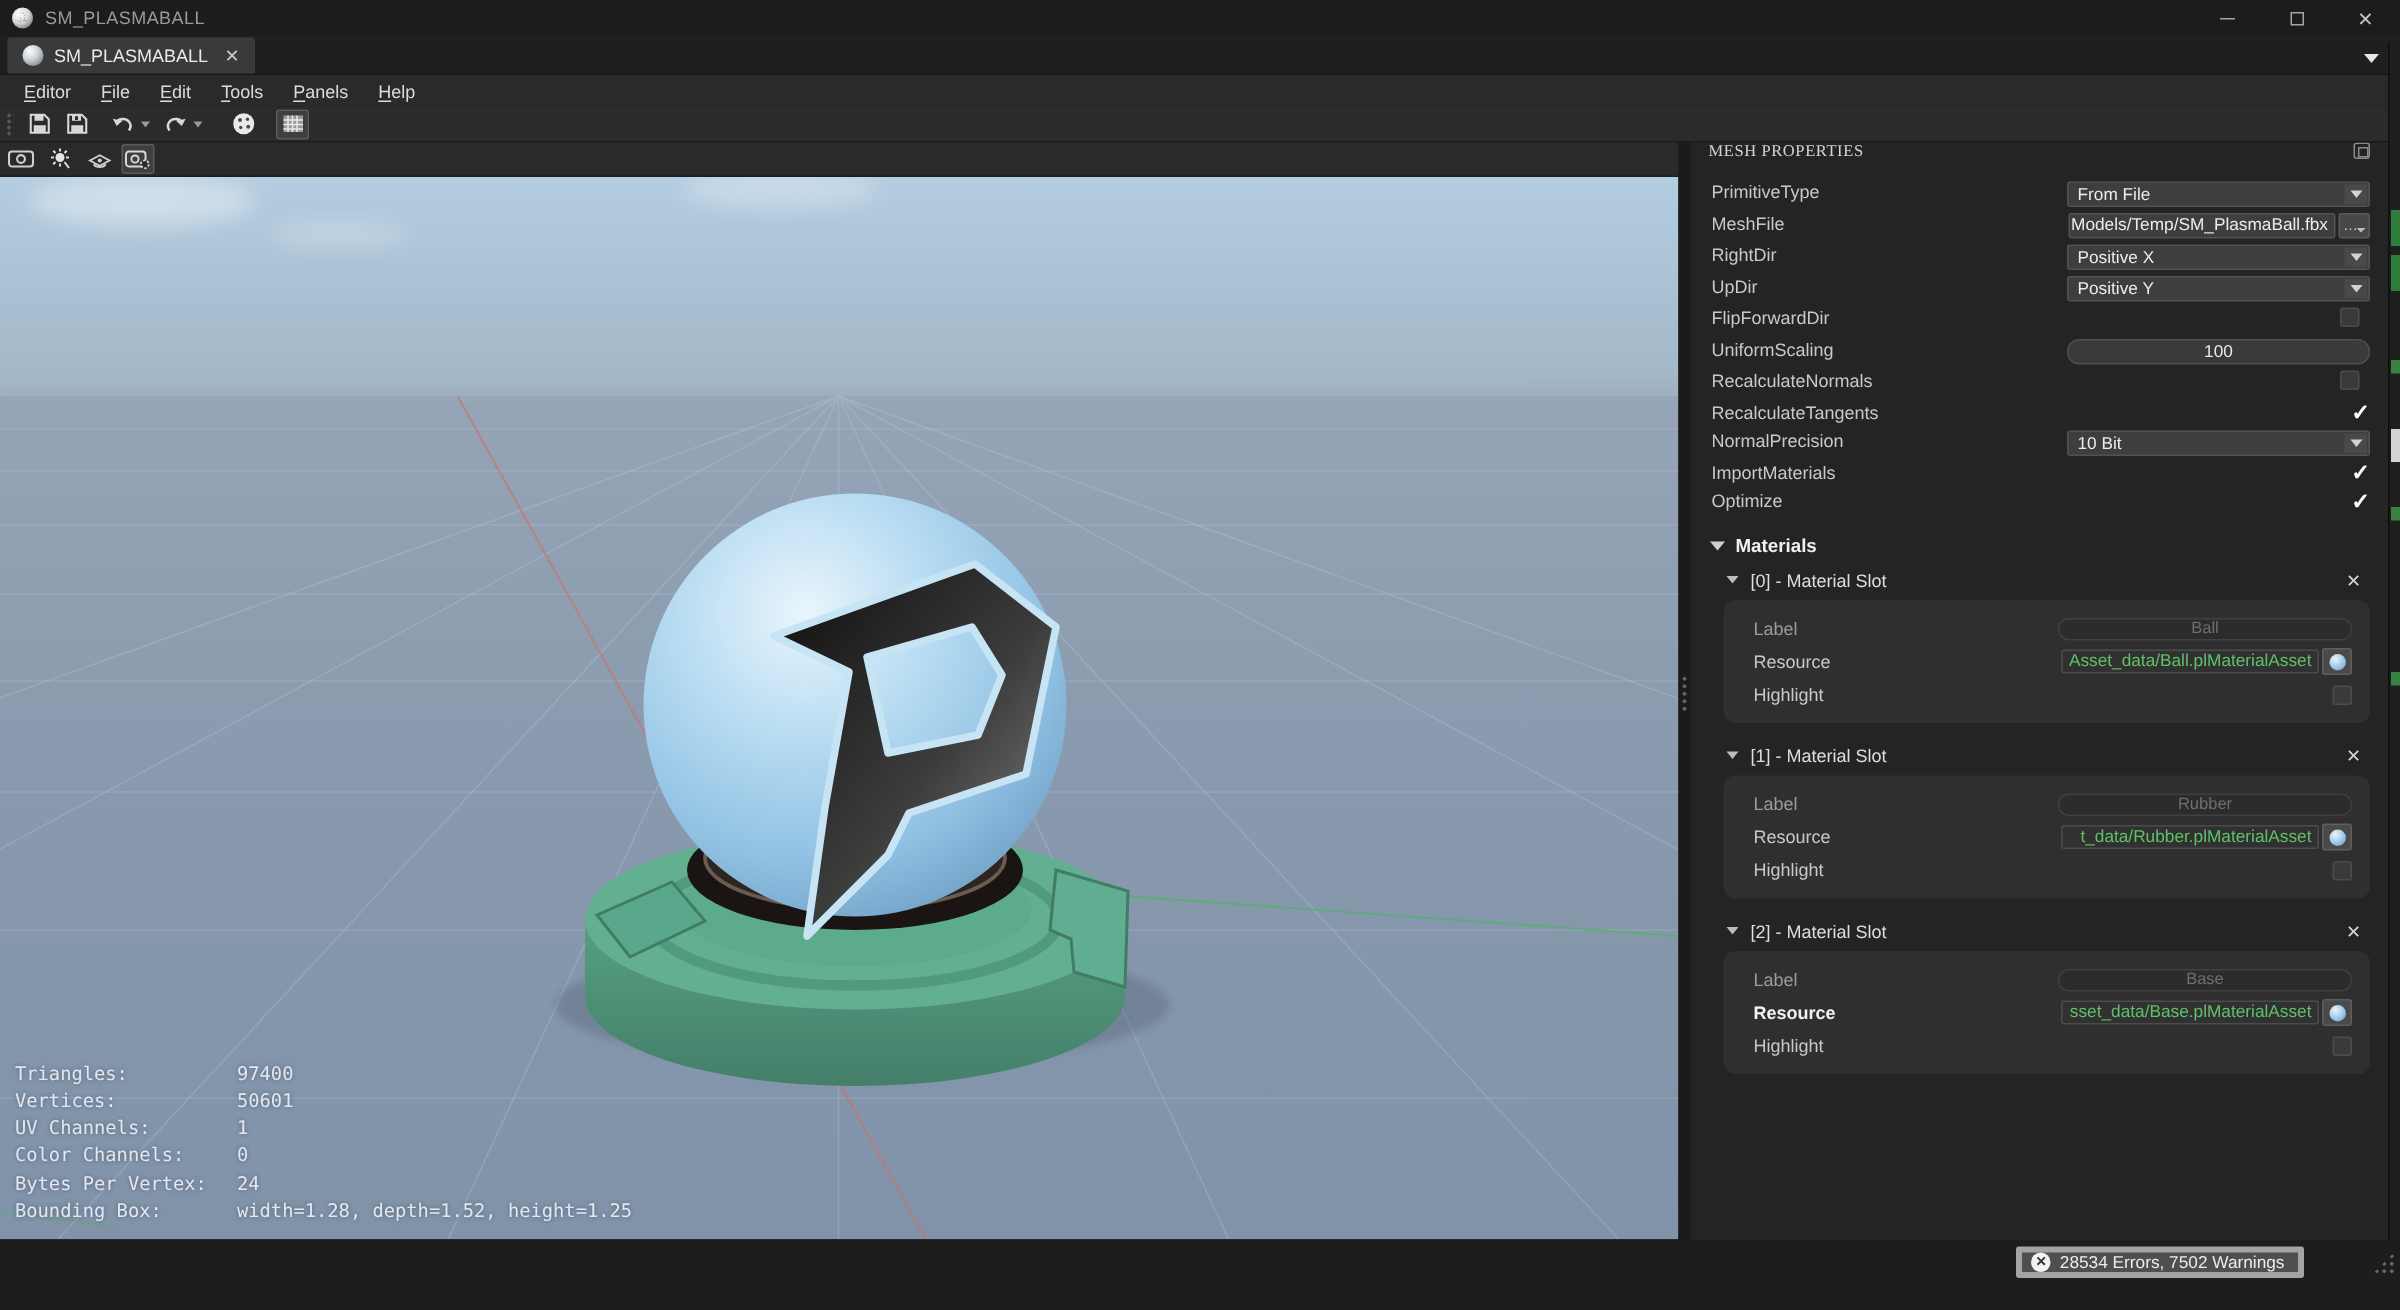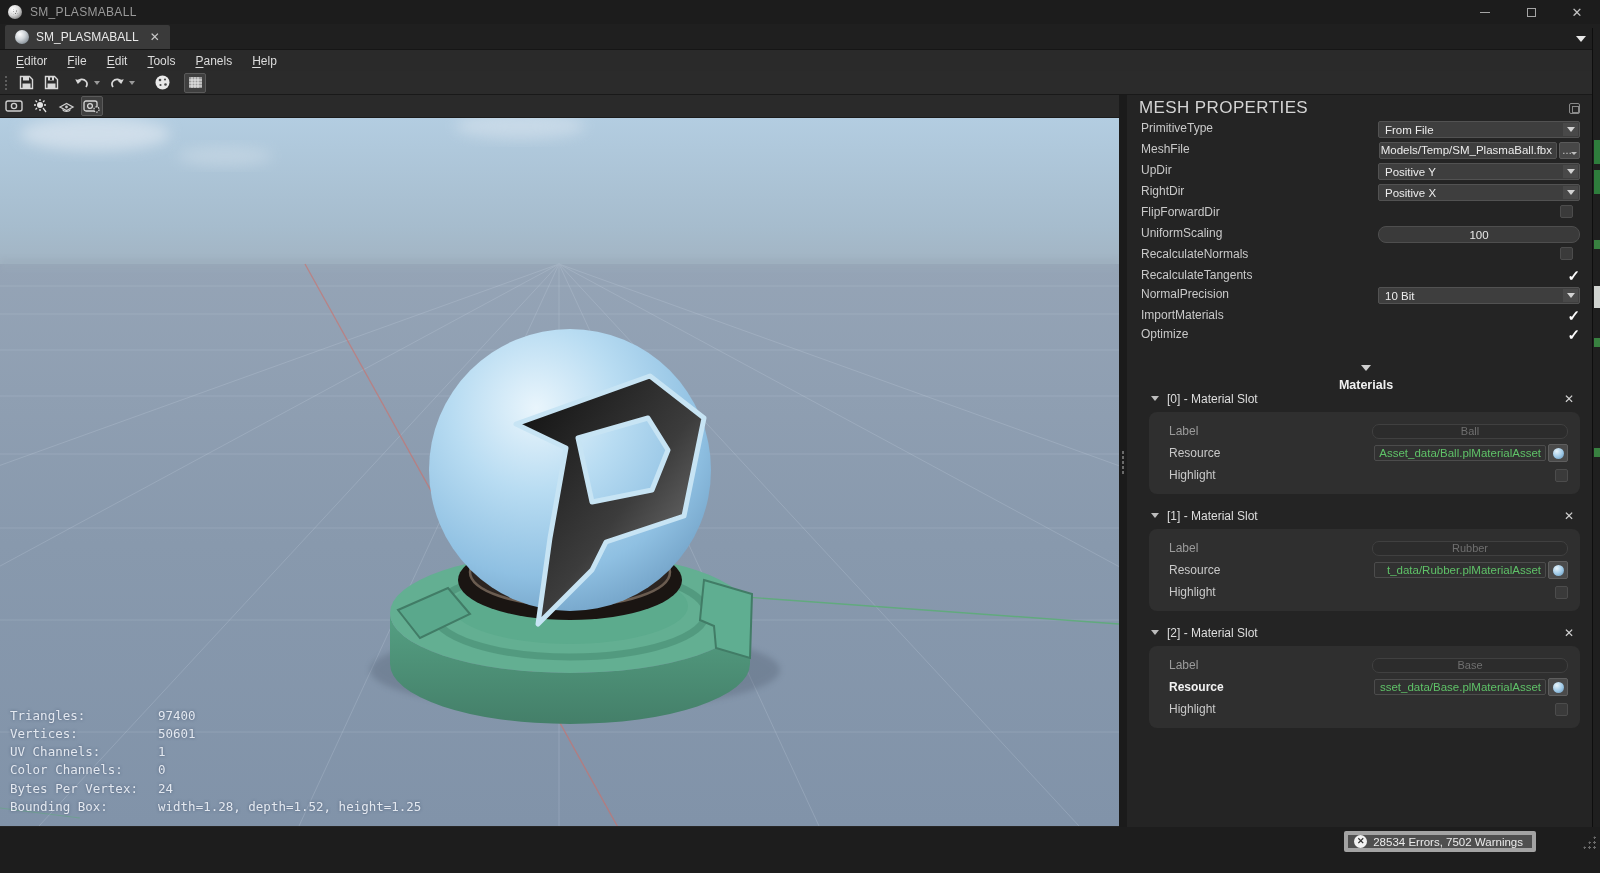"MESH PROPERTIES" .panel-header { align-items: center -> flex-start; font-family: none -> Liberation Serif, serif; font-size: 17px -> 11px }
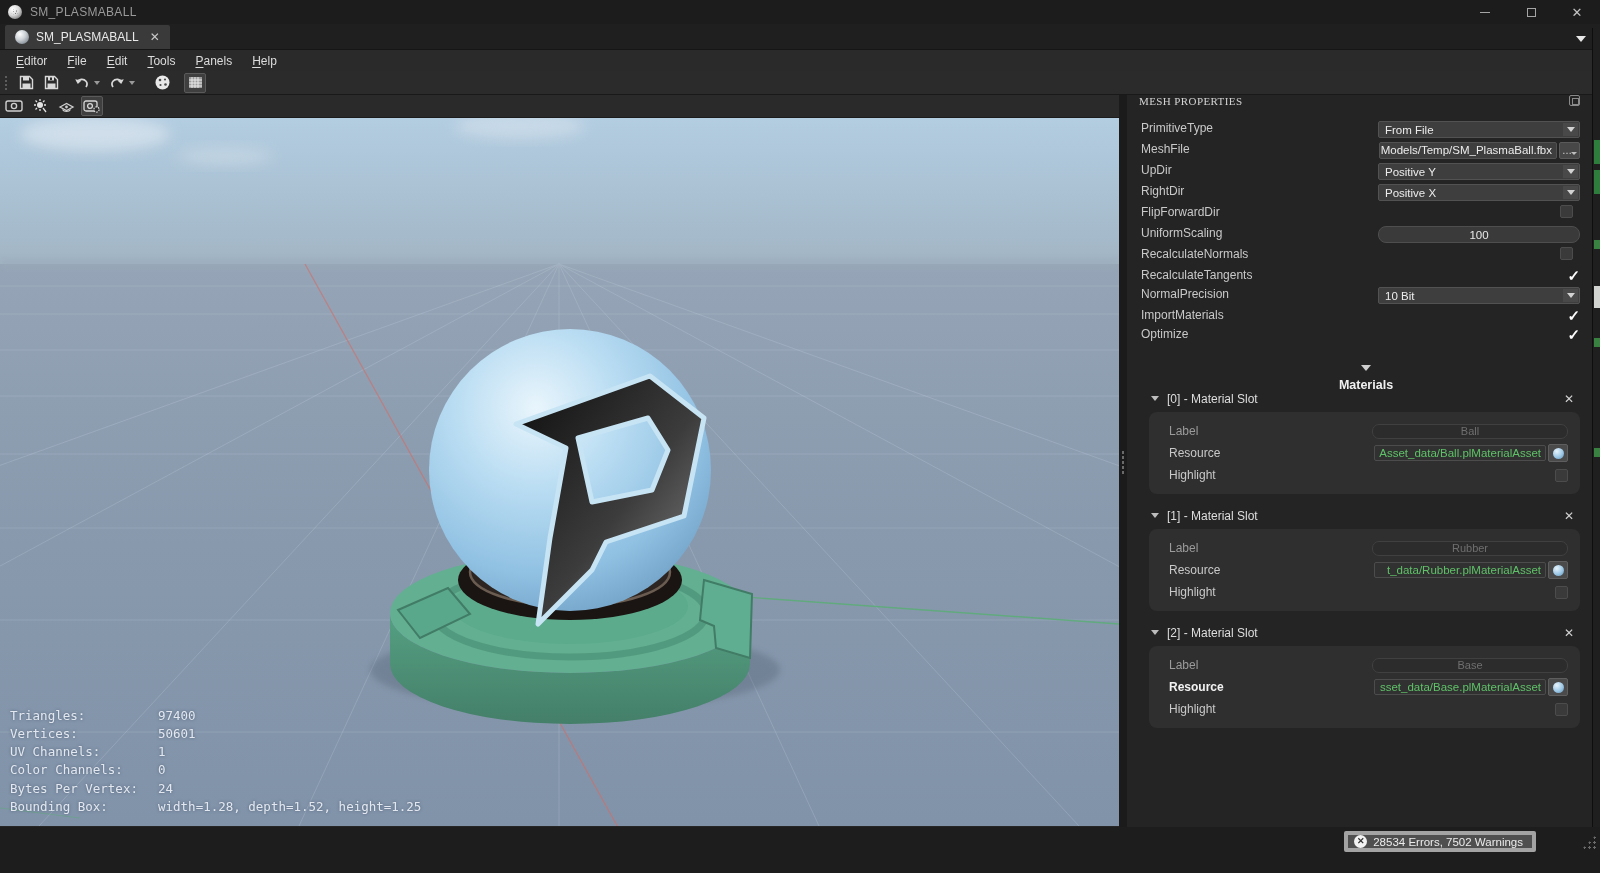"UpDir" div.prow { order: before "RightDir" -> after "RightDir" }
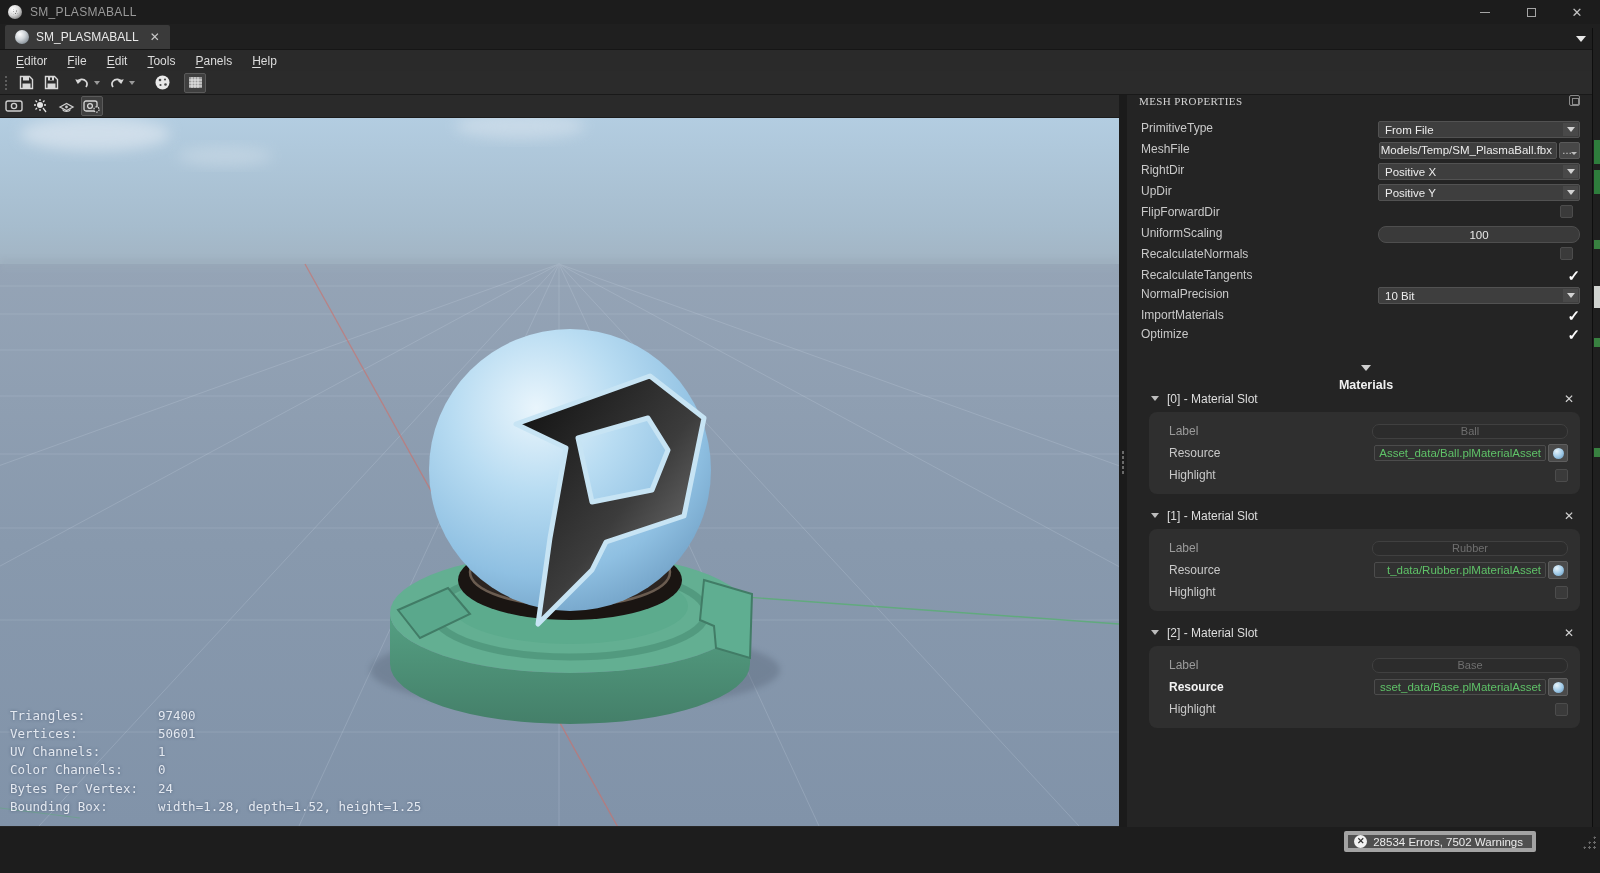"Materials" .group-header { flex-direction: column -> none; margin-top: 20px -> 8px }
